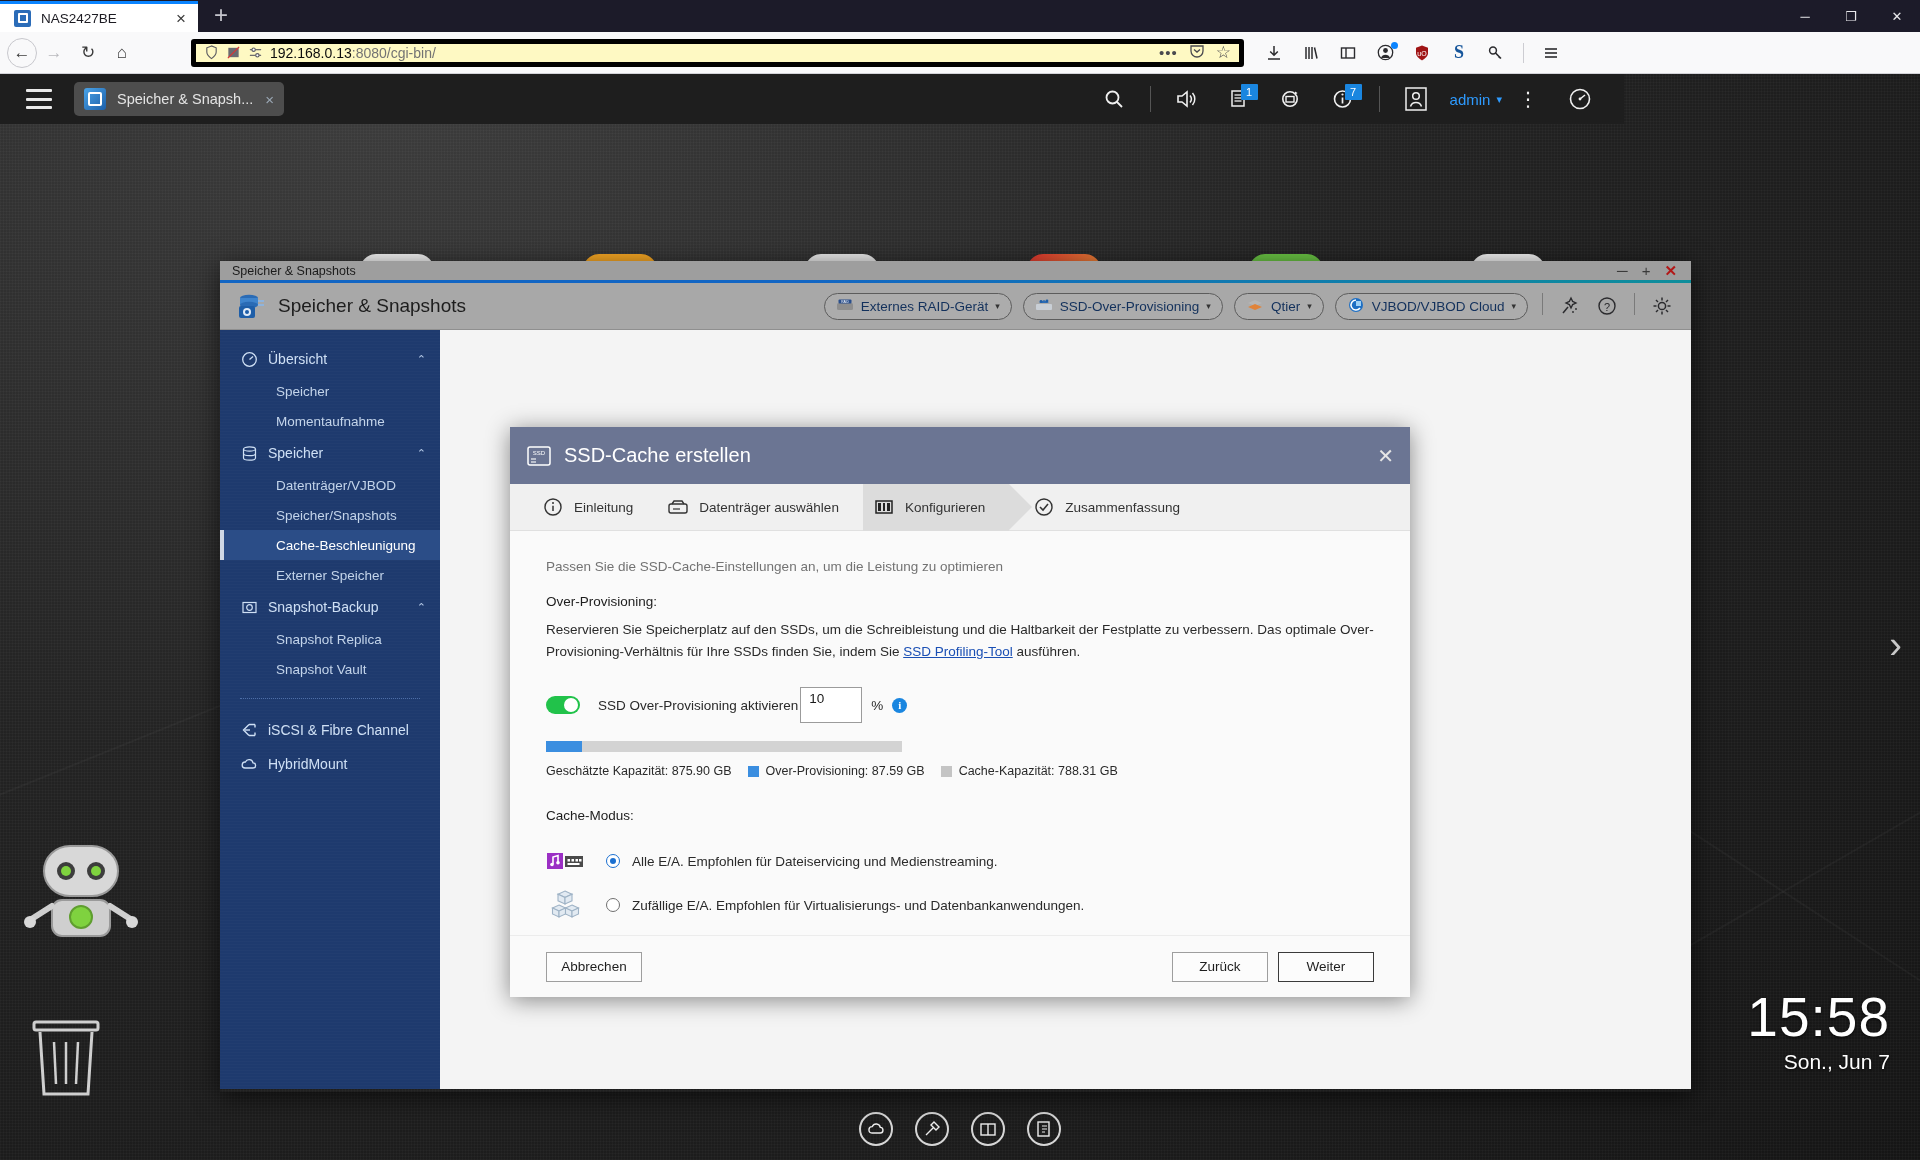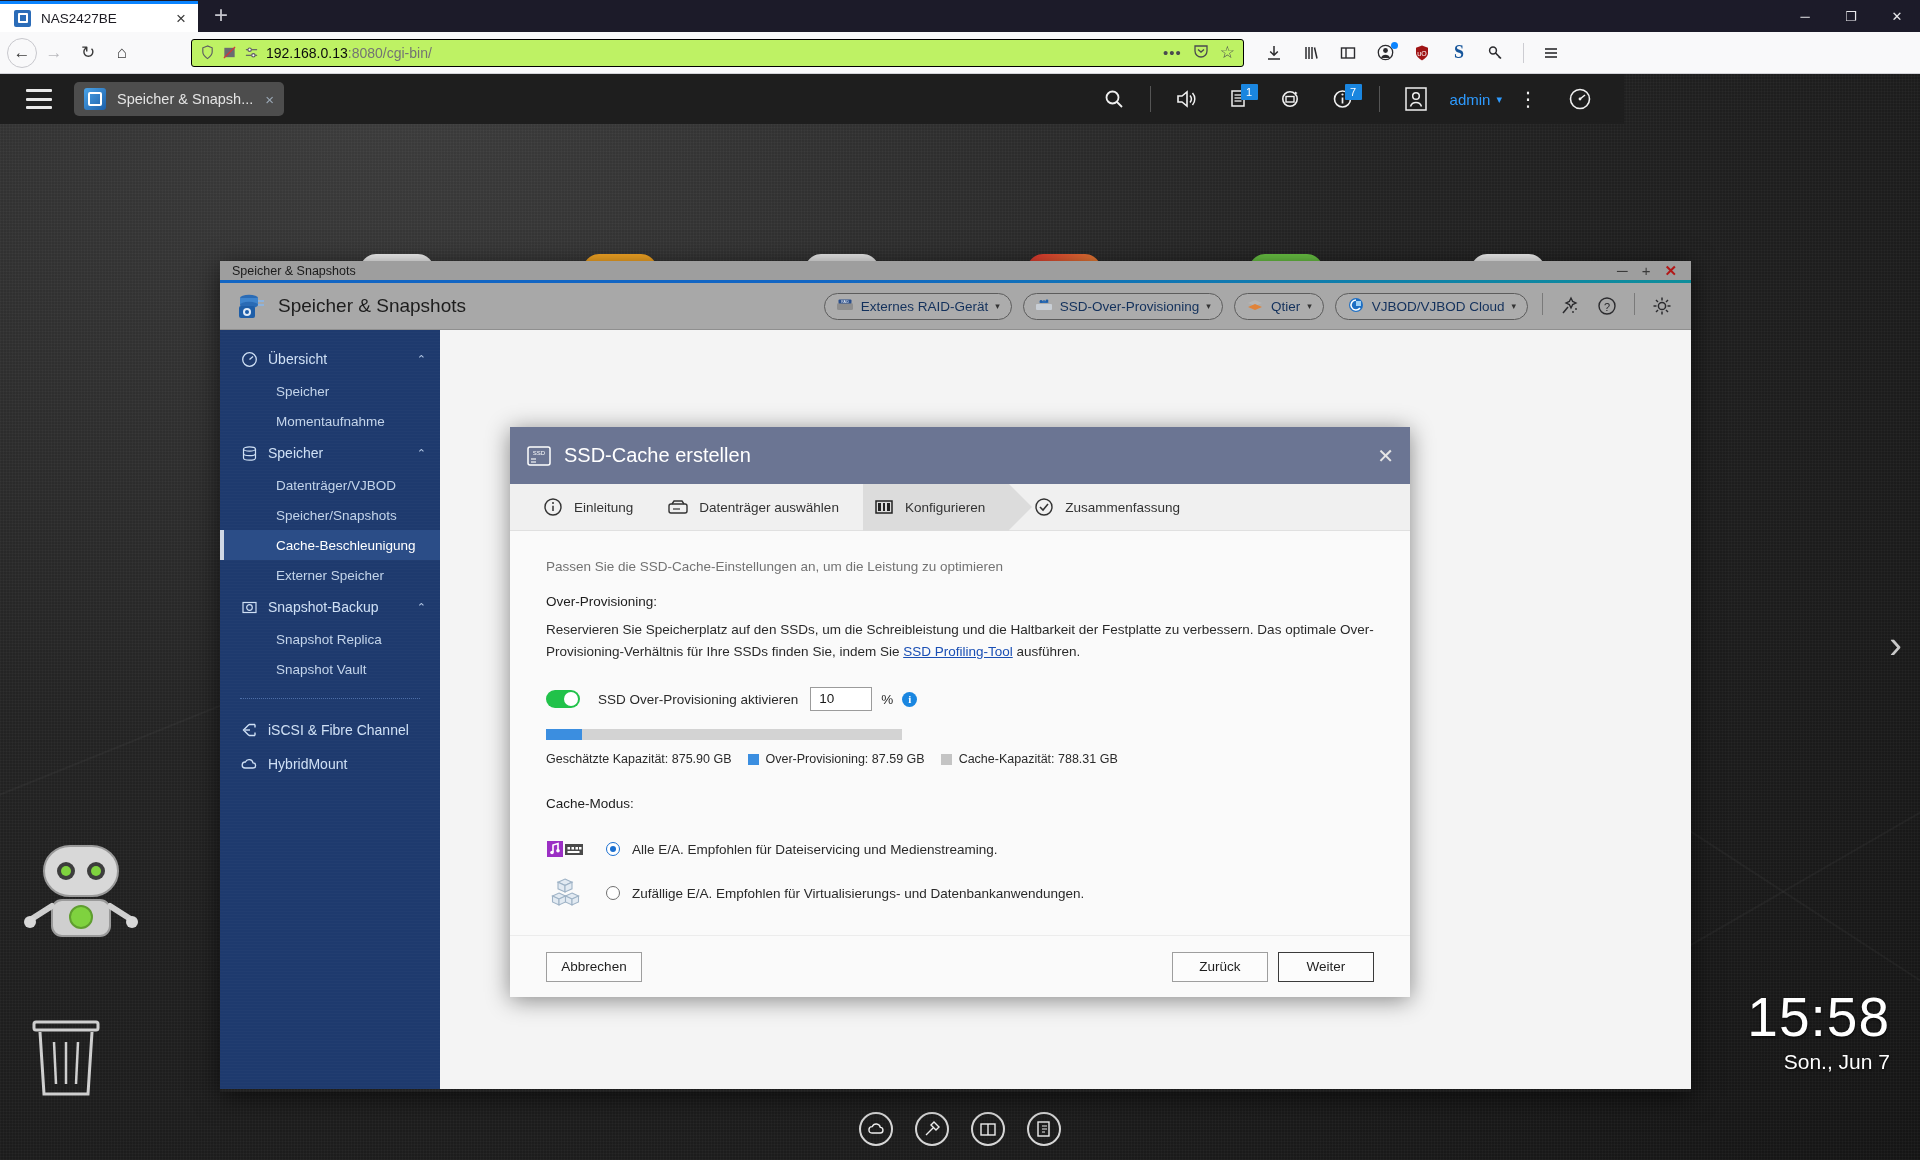"192.168.0.13:8080/cgi-bin/" #urlbar { background: #bef264 -> #fef9c3; border: 1px solid #000000 -> 5px solid #000000 }
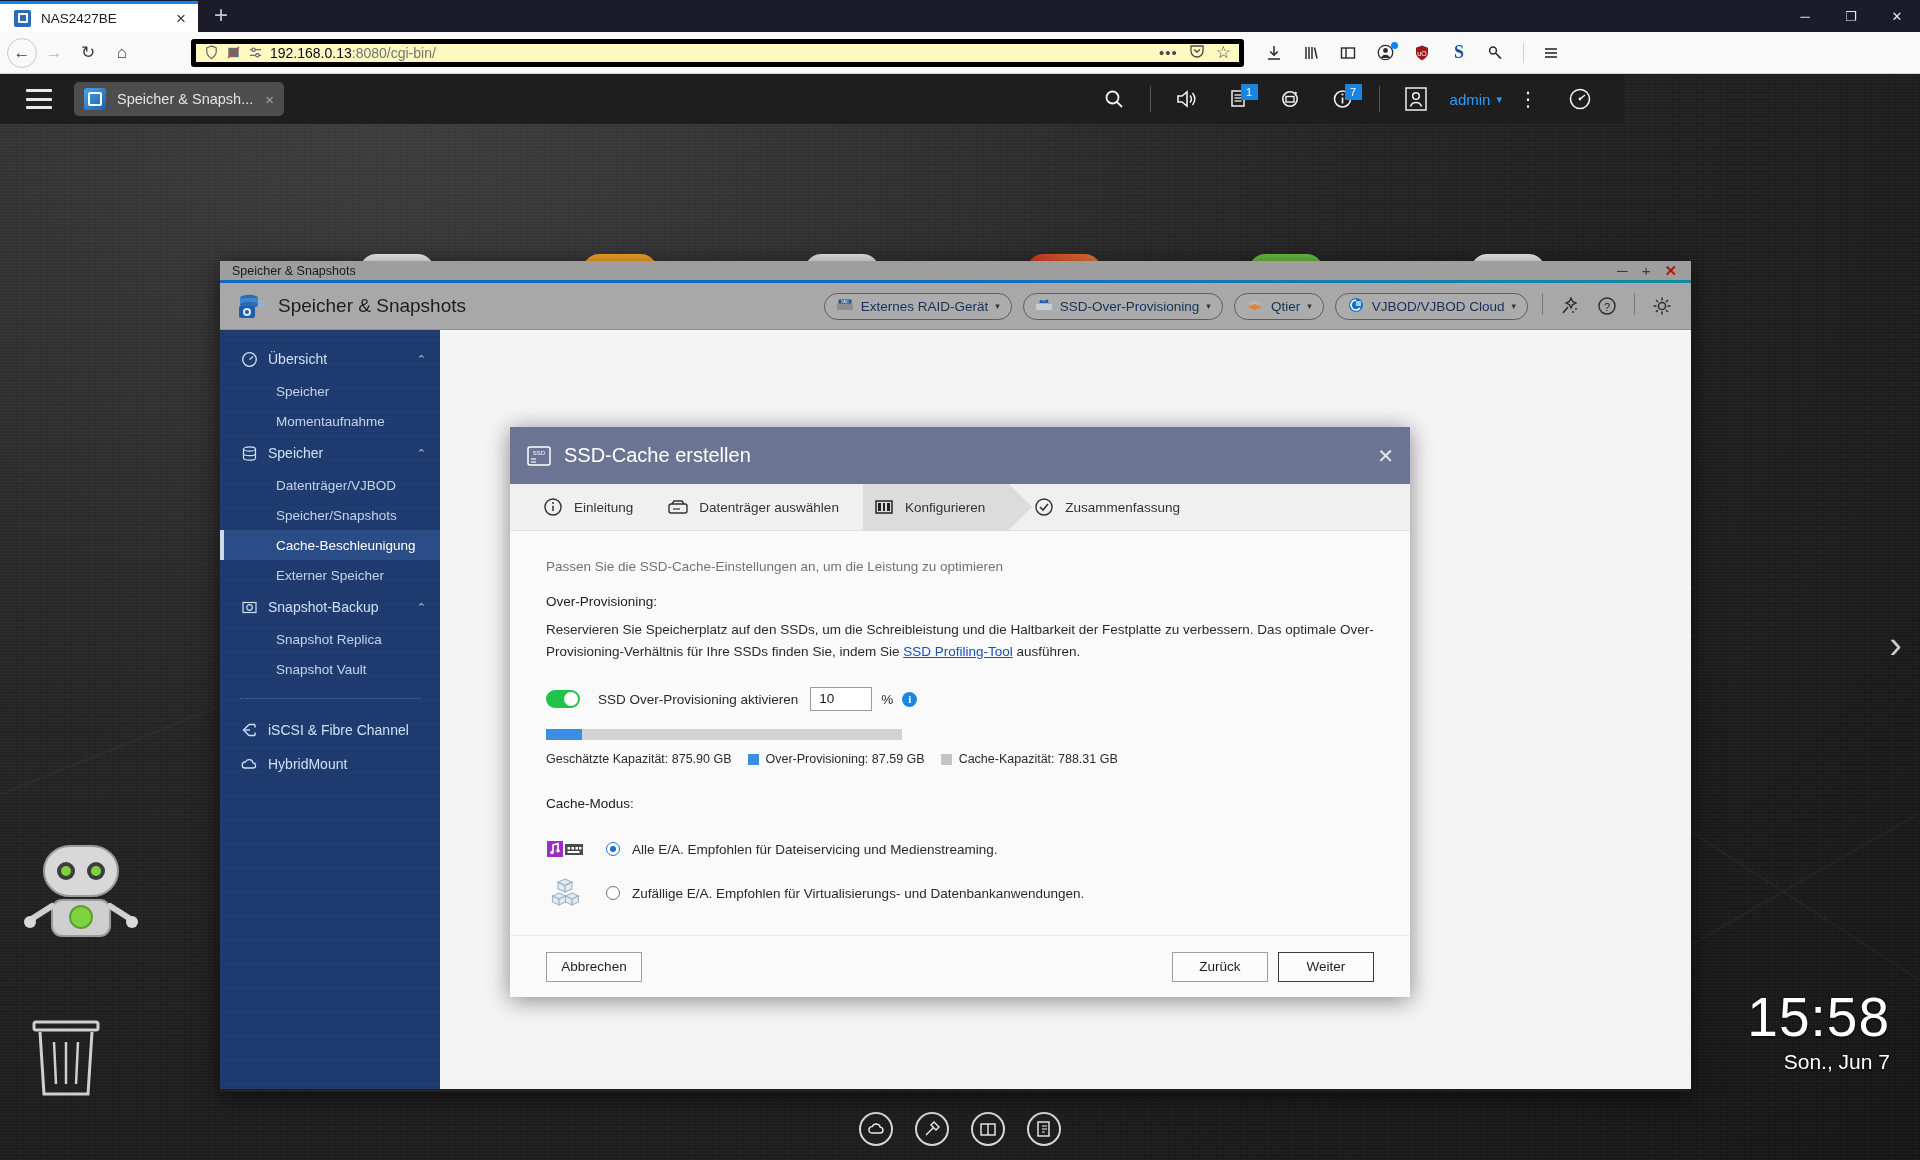"10" .num-input { height: 24px -> 36px; margin-left: 12px -> 2px }
